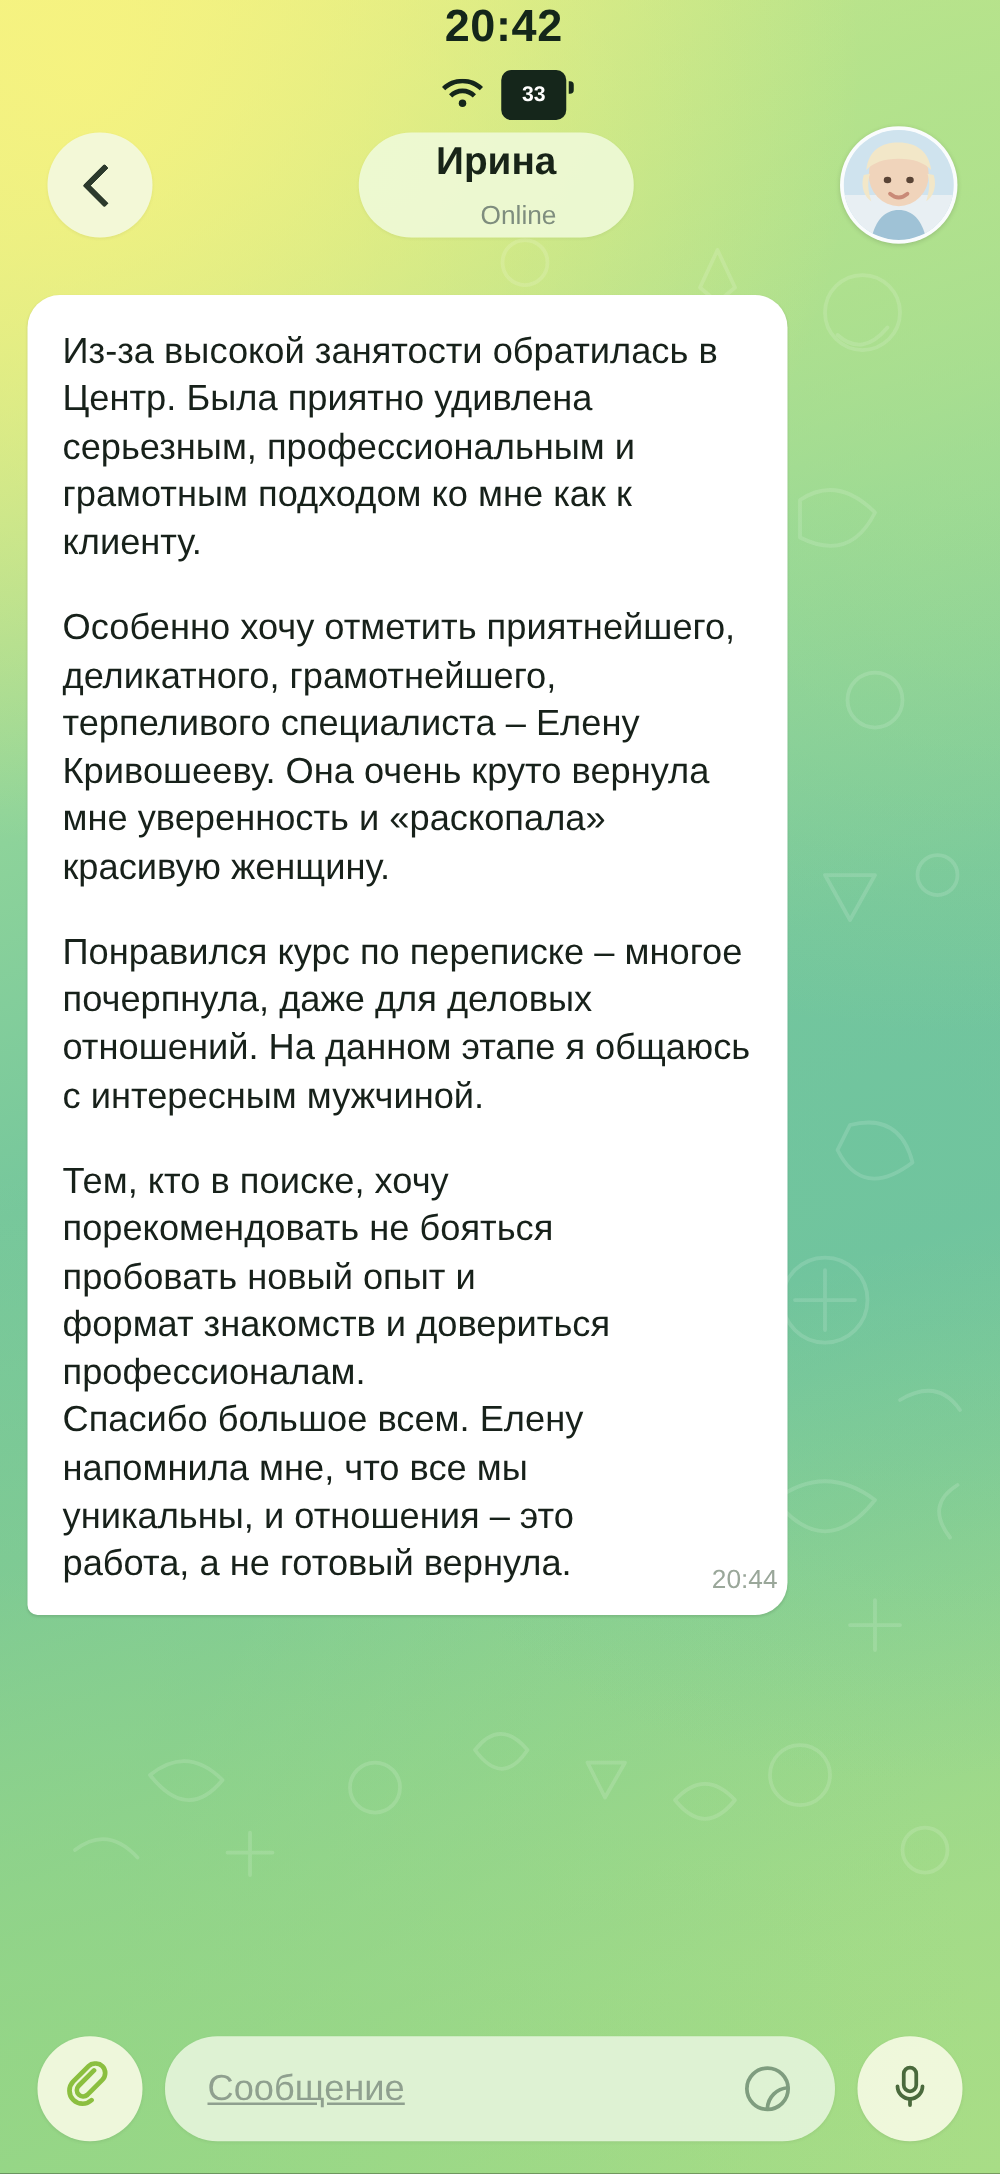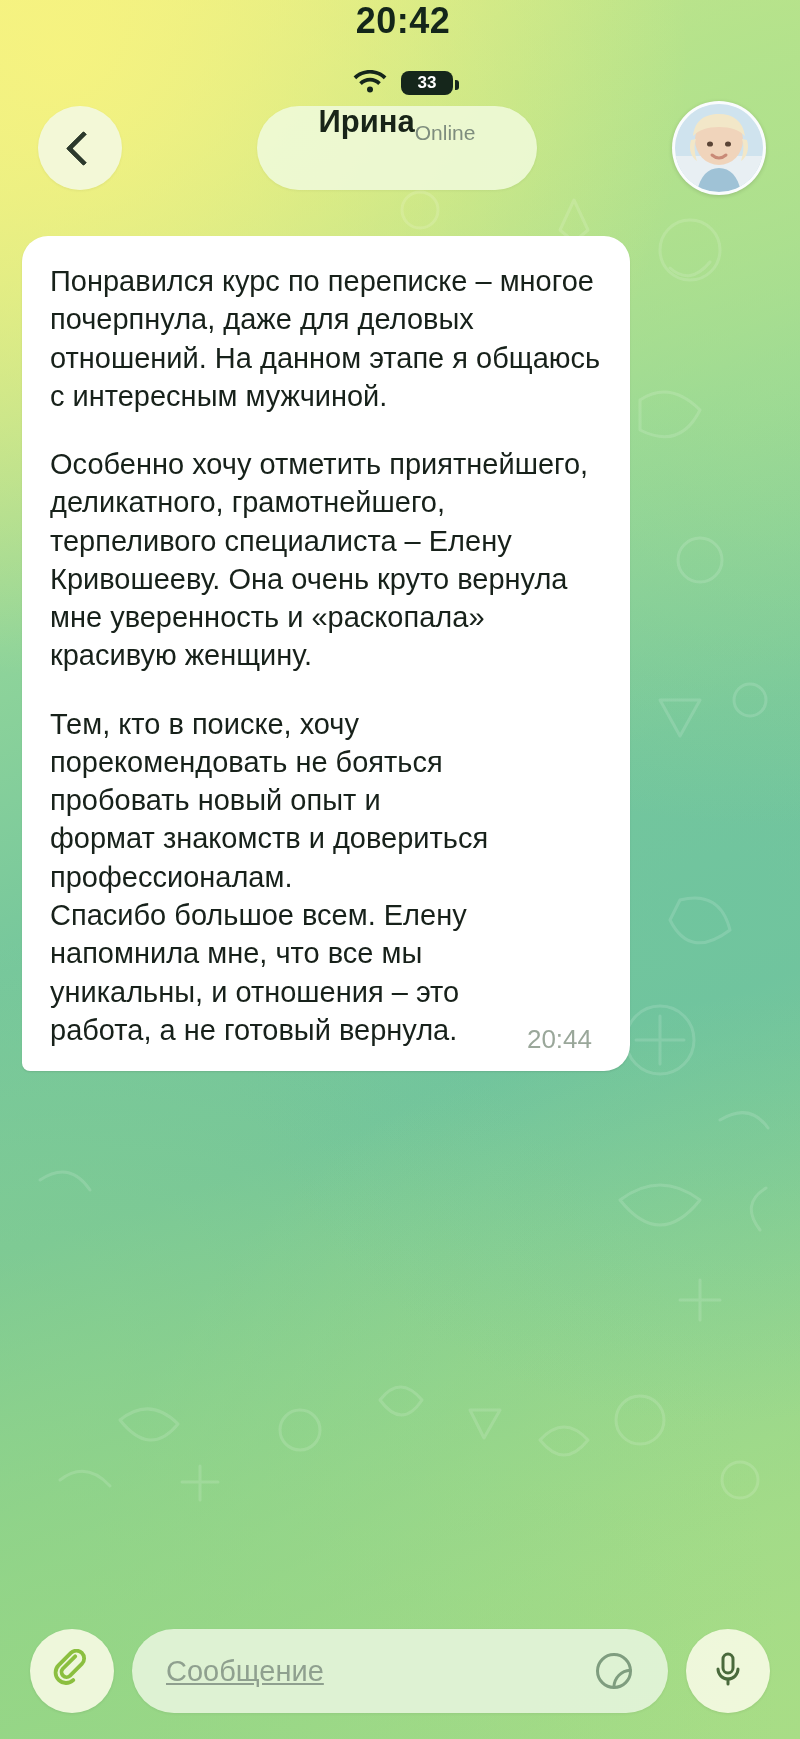"33" .battery { height: 24px -> 40px }
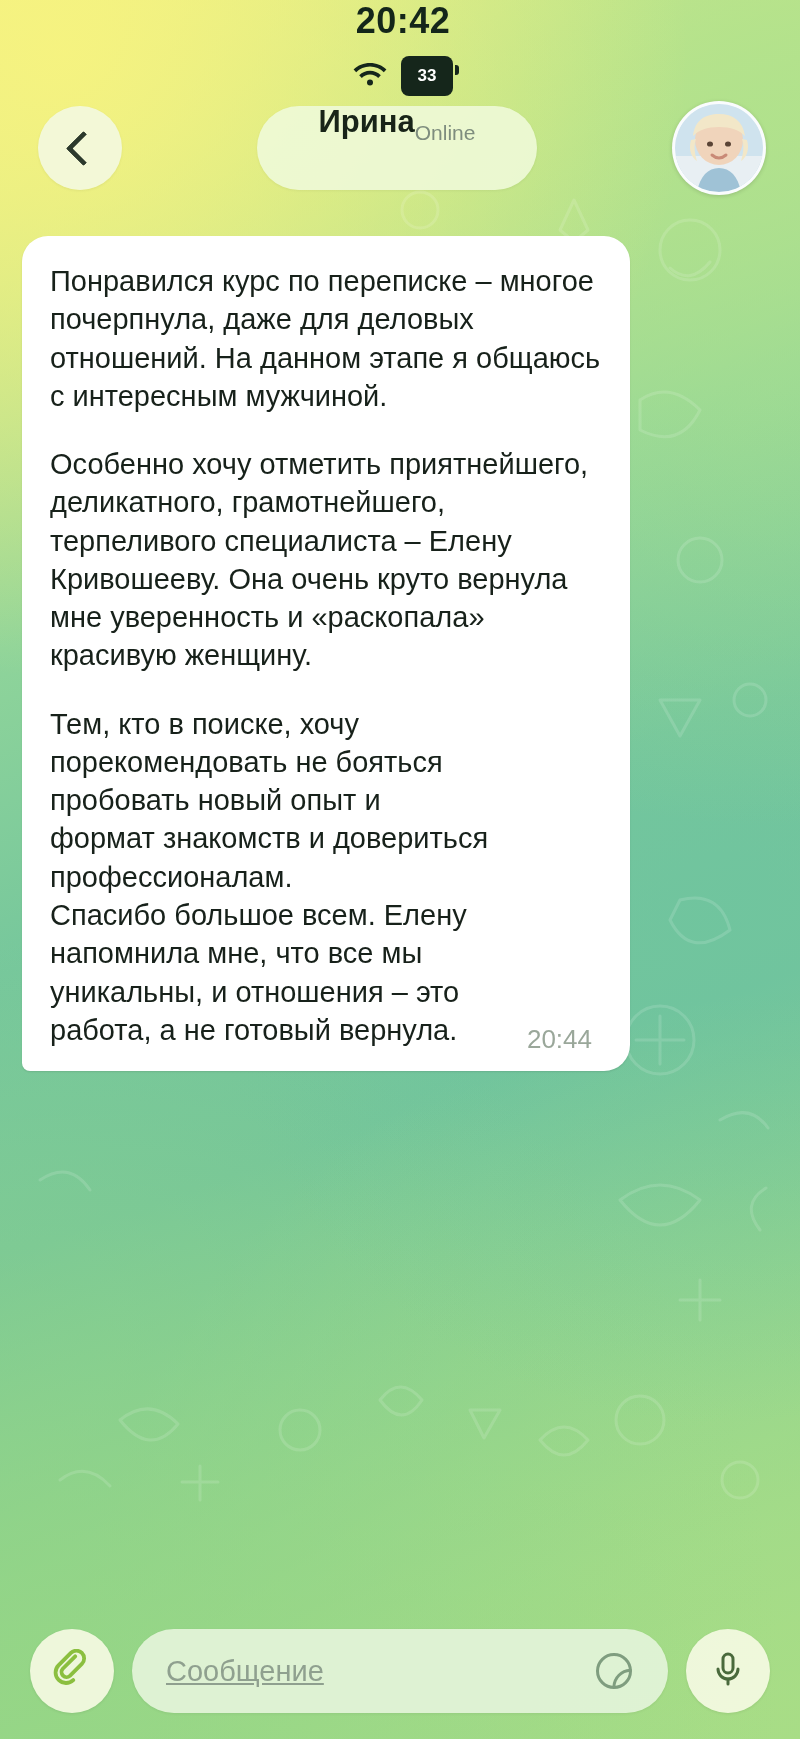"Ирина" .title-pill { align-items: flex-start -> flex-end; flex-direction: none -> column }
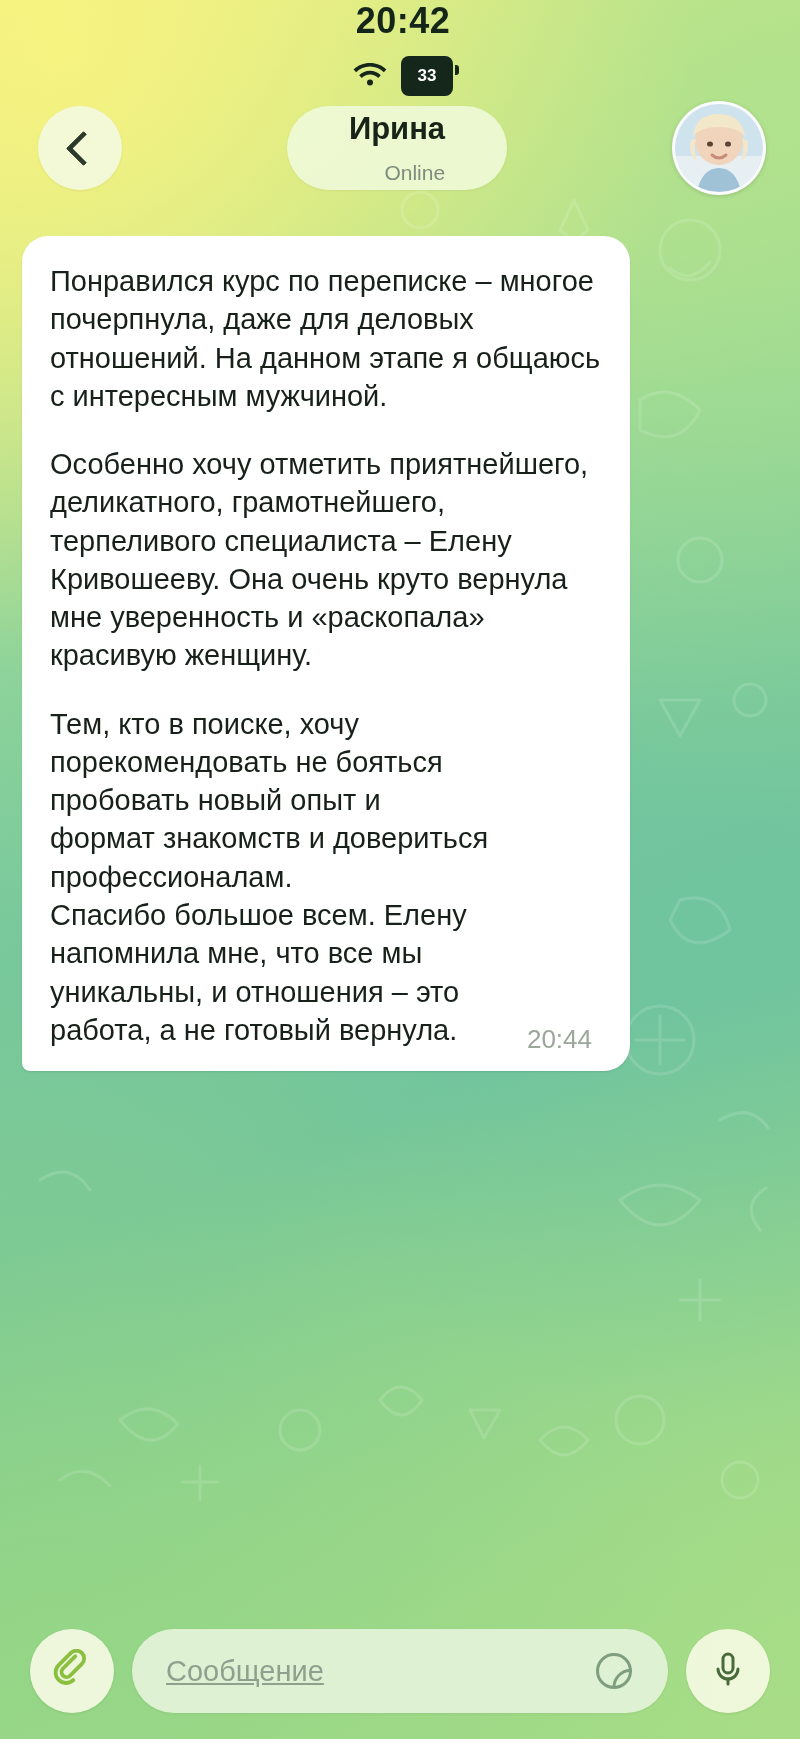"Из-за высокой занятости обратилась в" p { html: none -> <p>Из-за высокой занятости обратилась в Центр. Была приятно удивлена серьезным, профессиональным и грамотным подходом ко мне как к клиенту.</p> }
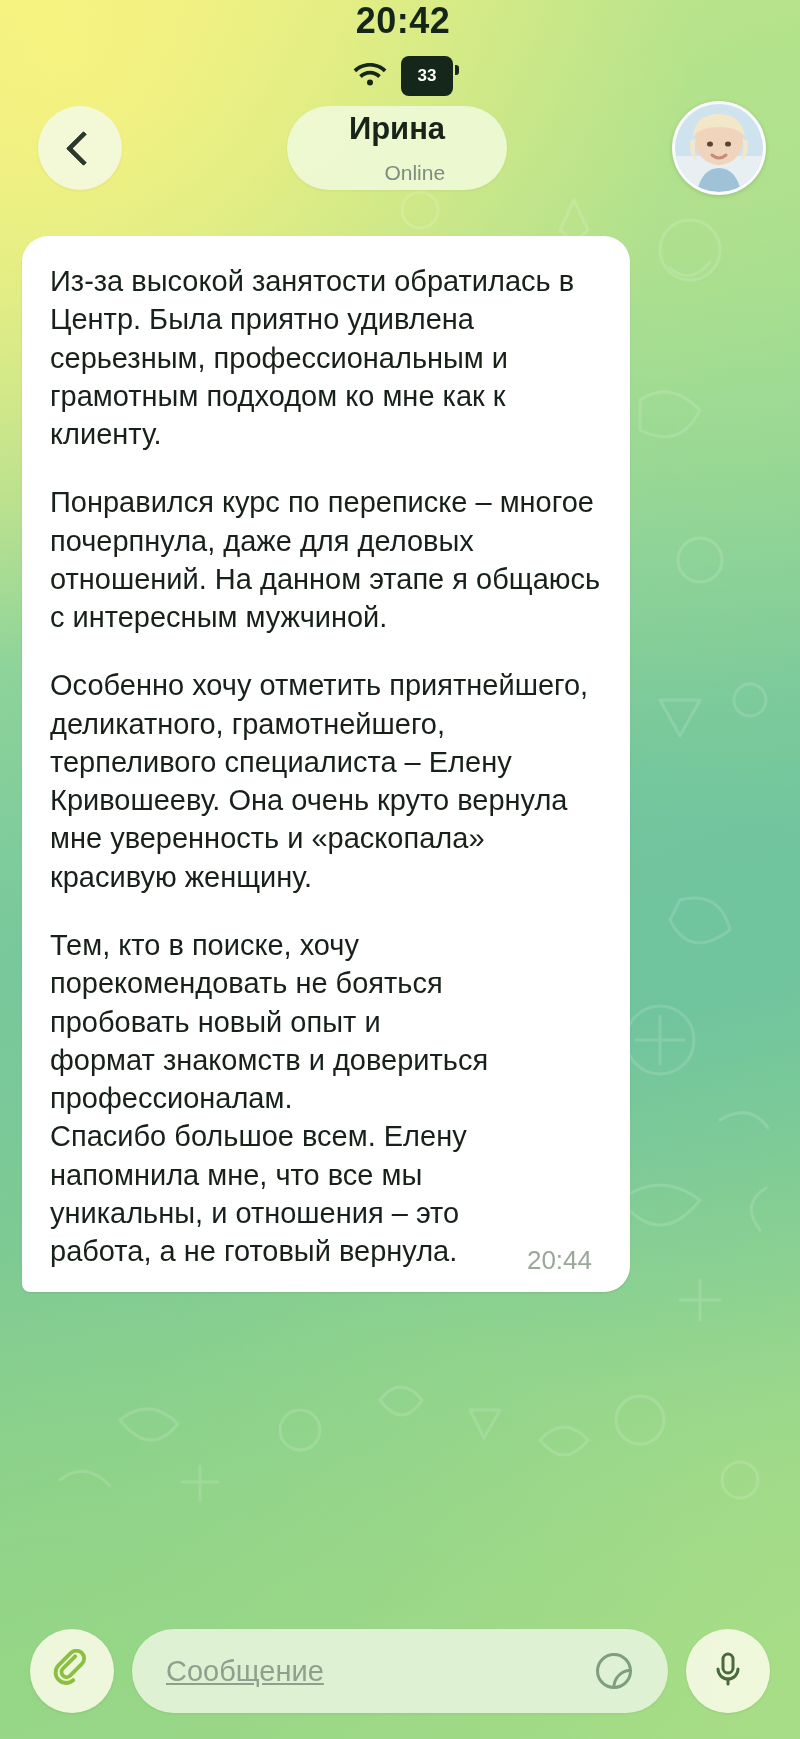"Понравился курс по переписке –" p { order: before "Особенно хочу отметить приятнейшего," -> after "Особенно хочу отметить приятнейшего," }
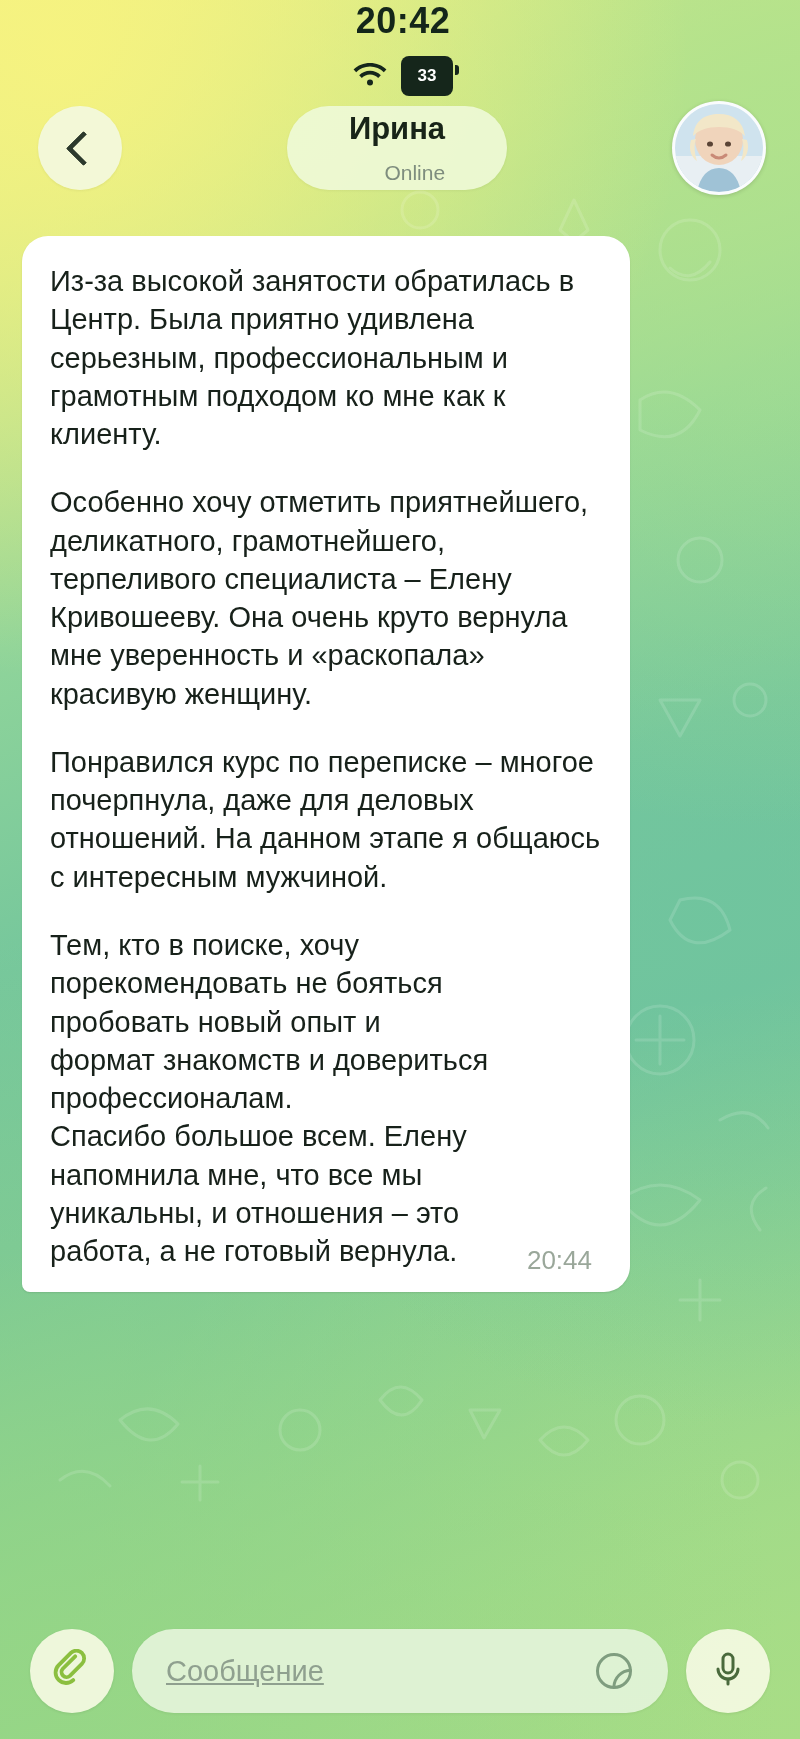"20:44" .msg-time { font-size: 26px -> 21px; right: 38px -> 8px }
